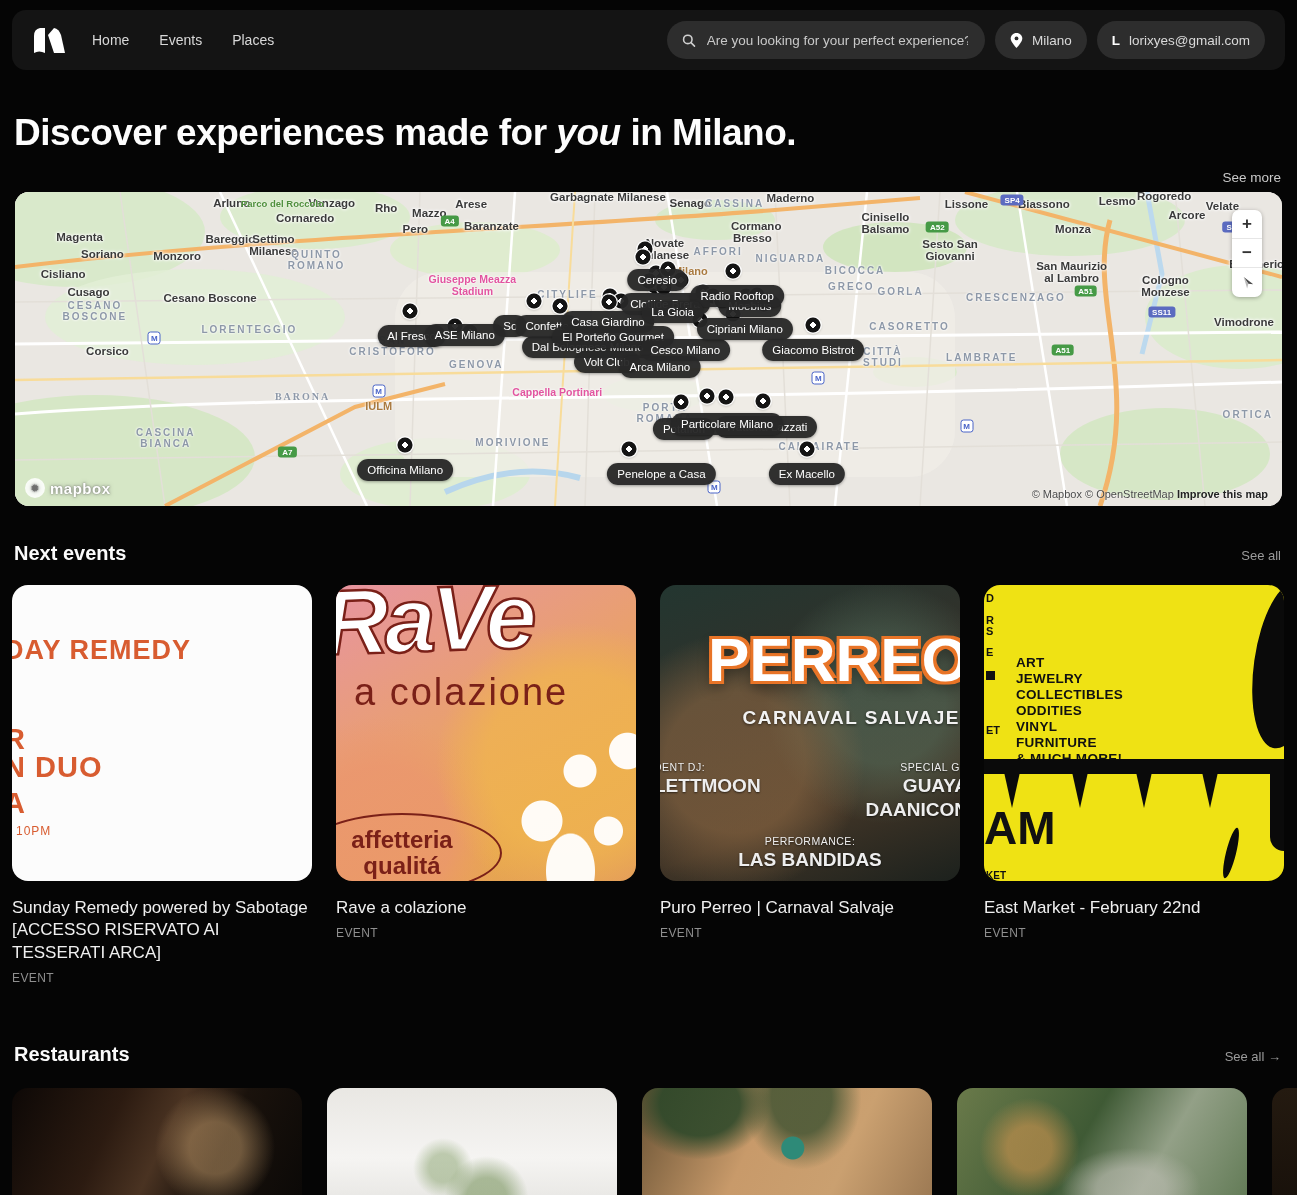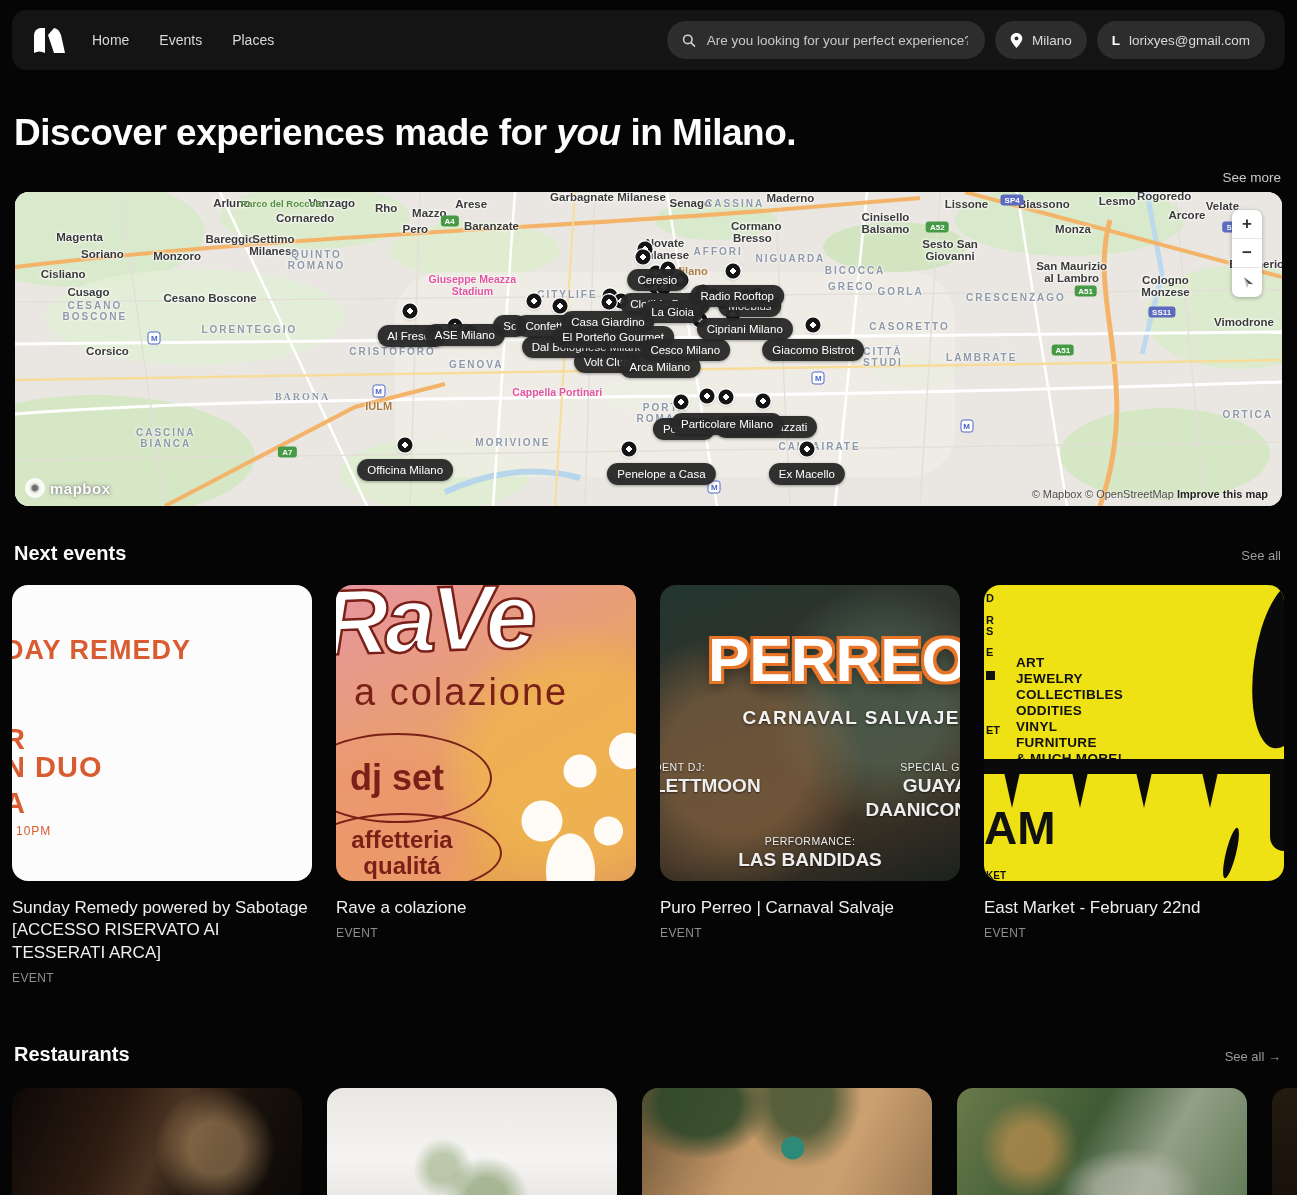"dj set" div.rv-oval { html: <div>dj set</div> -> none }
